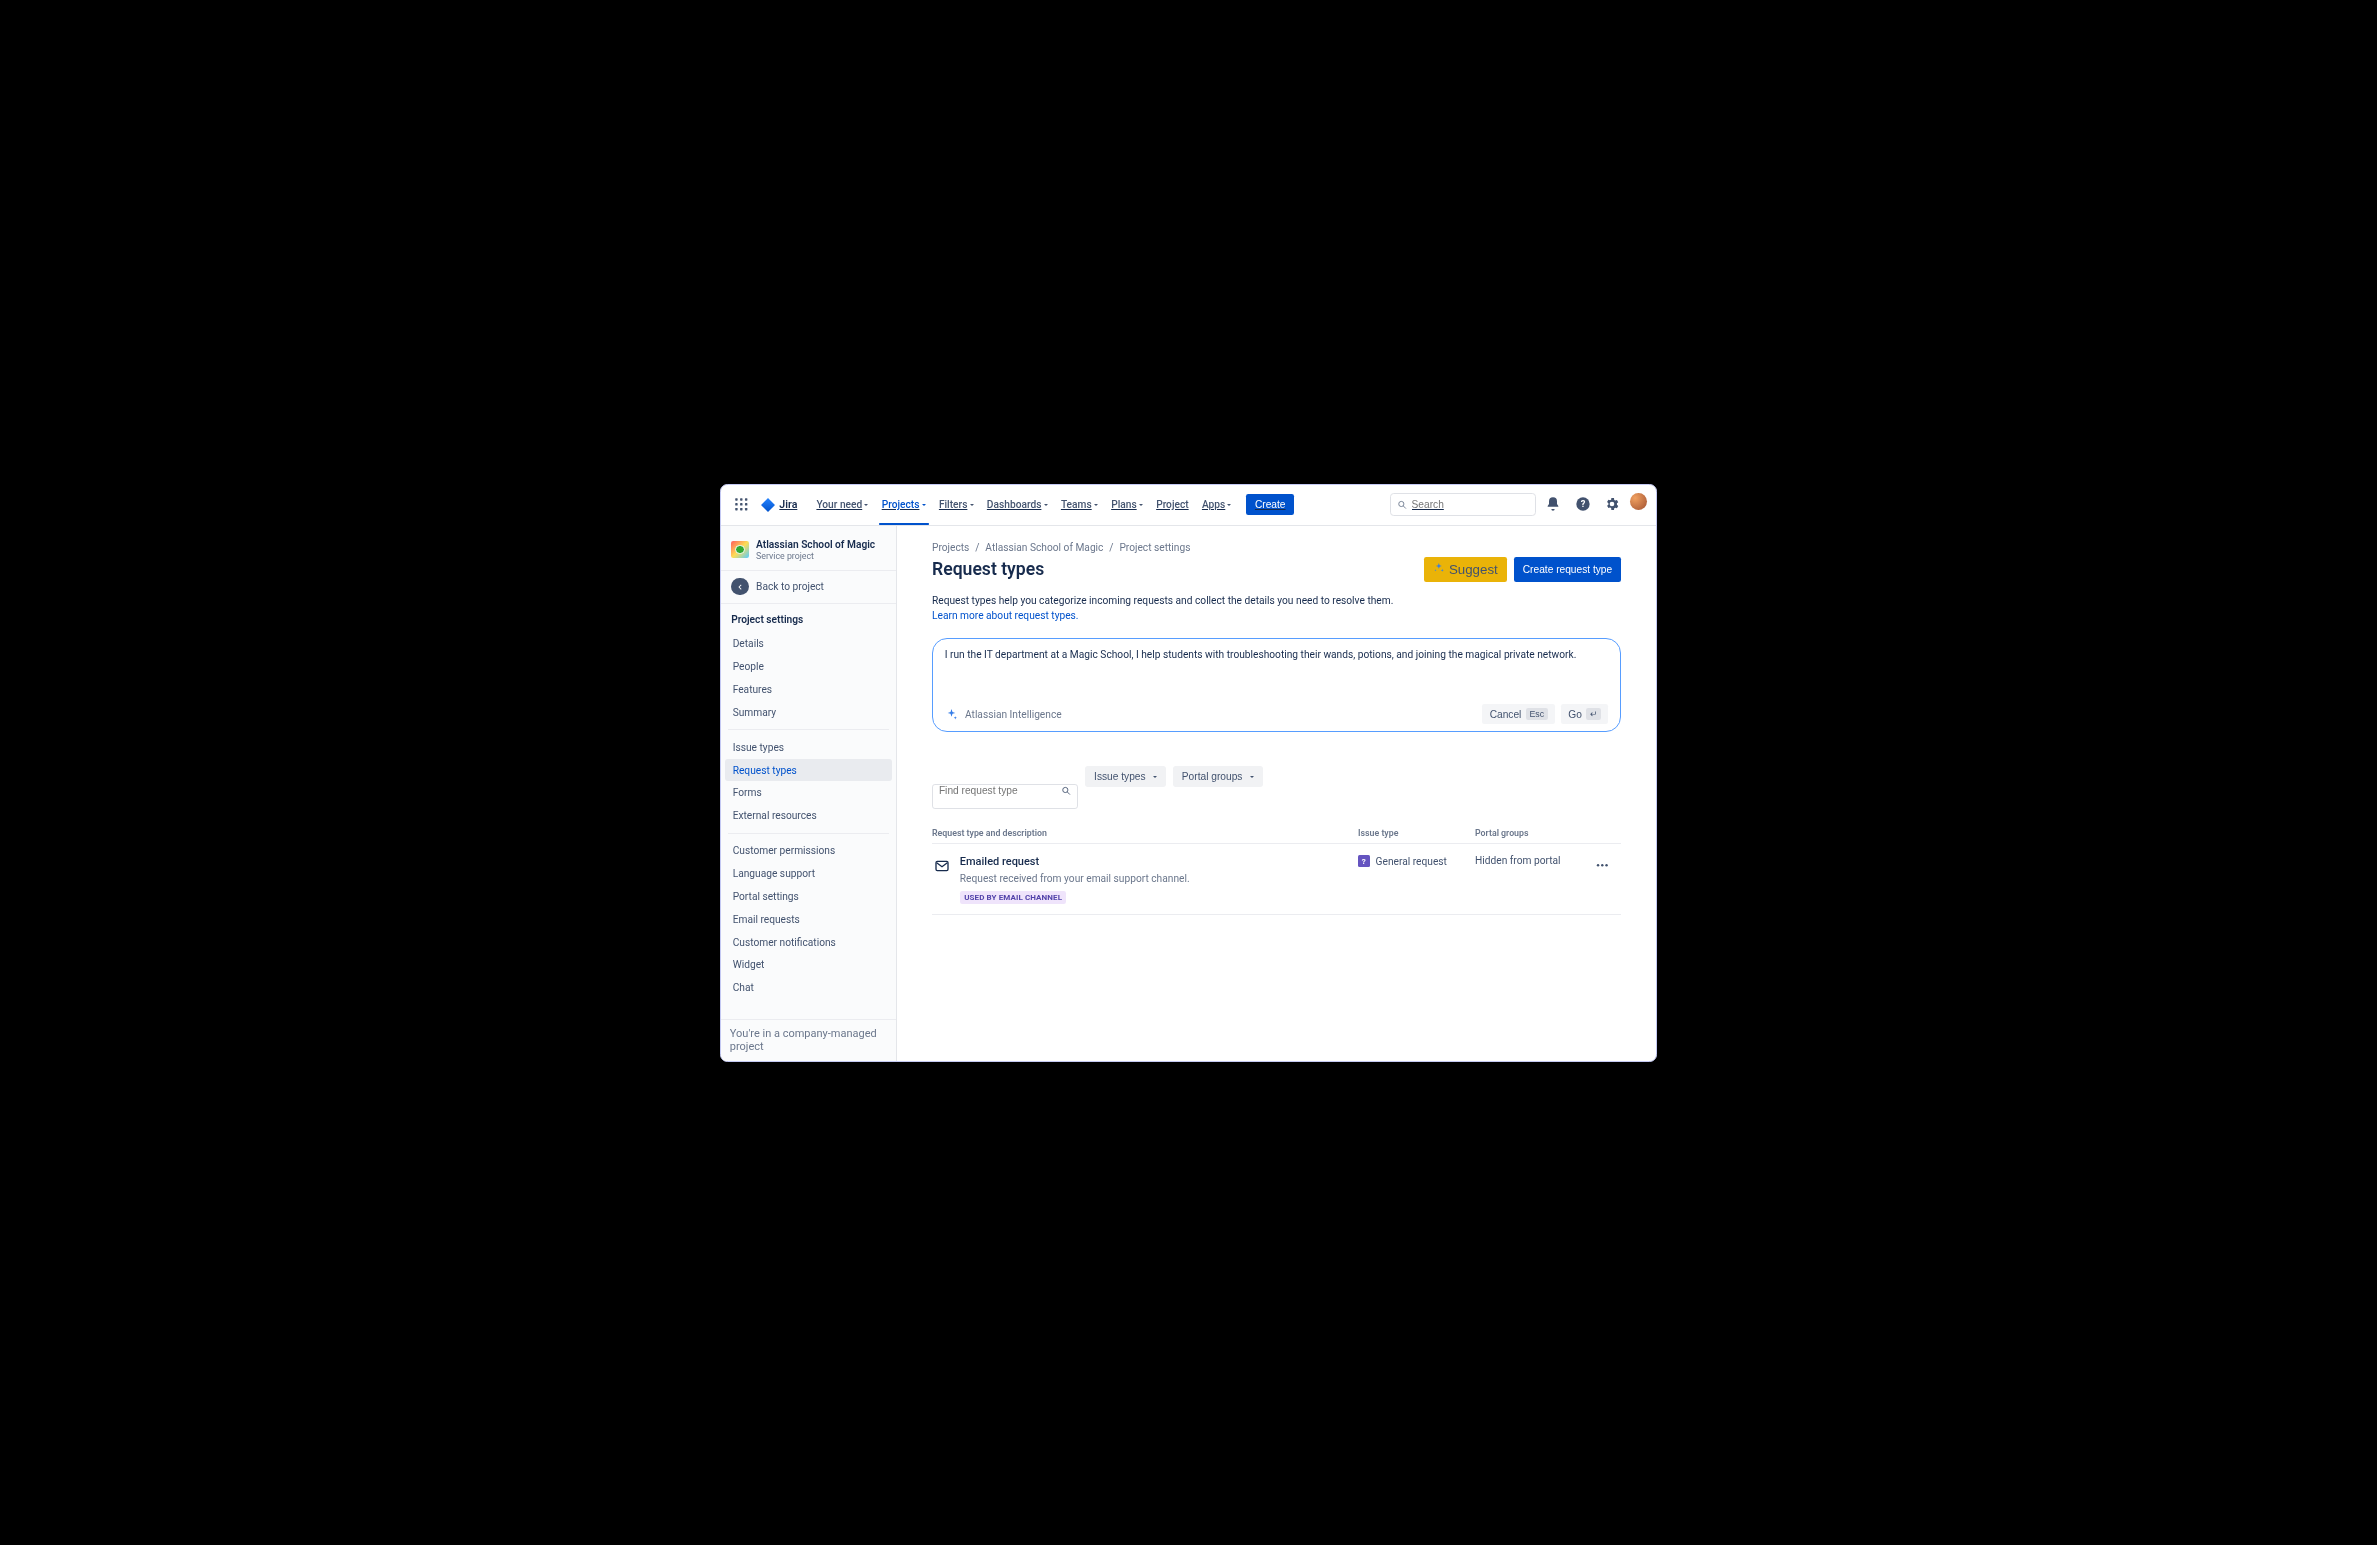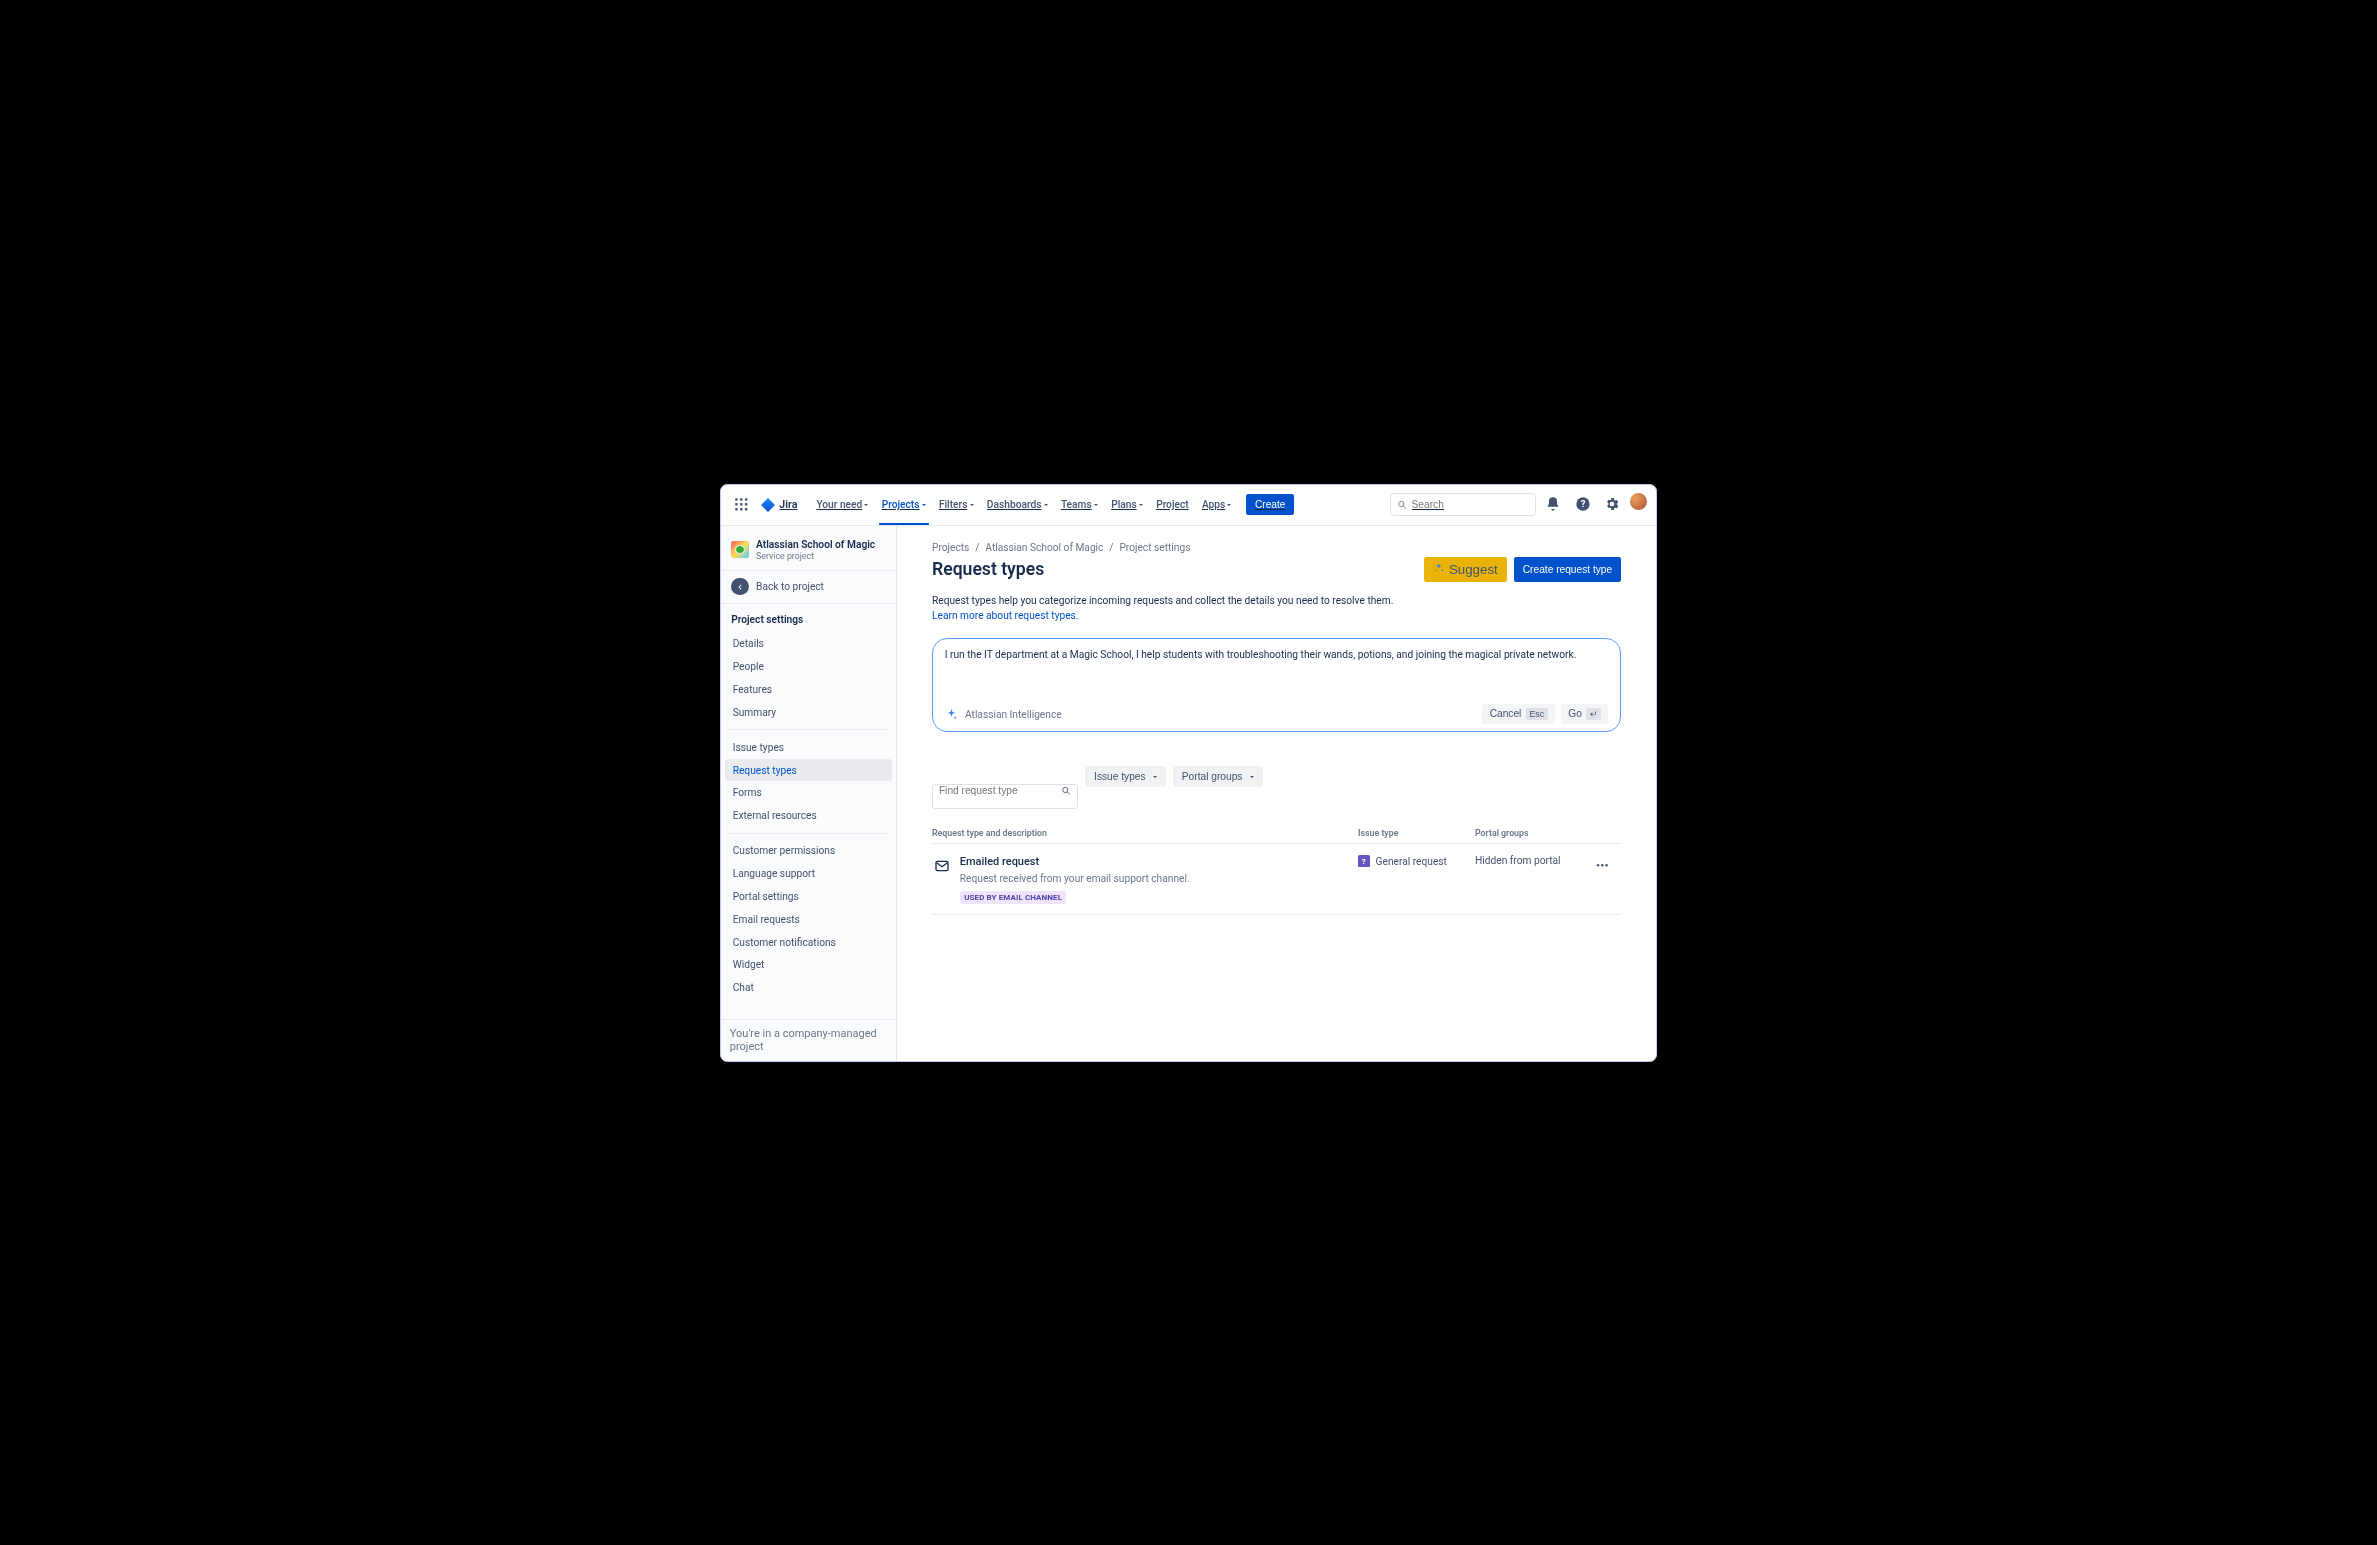"Cancel" .pill-btn { align-items: flex-start -> flex-end }
